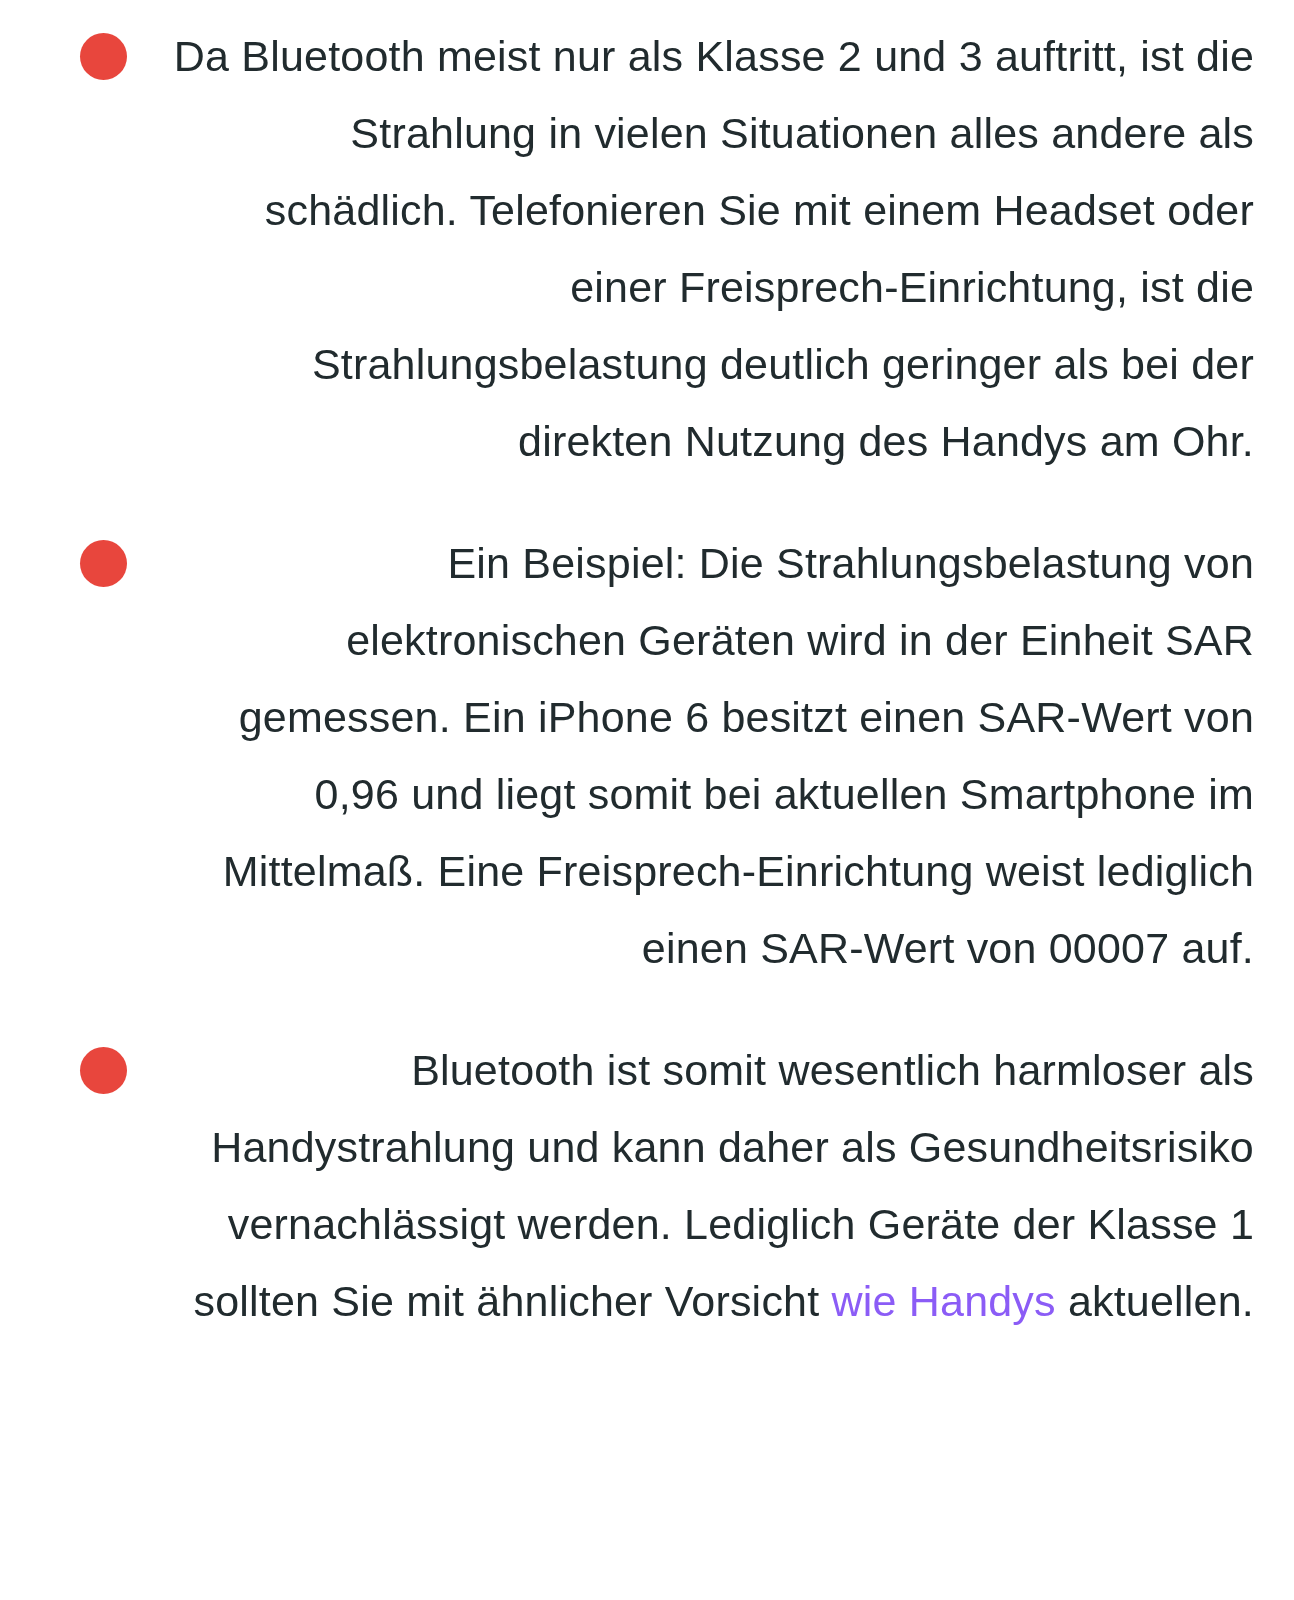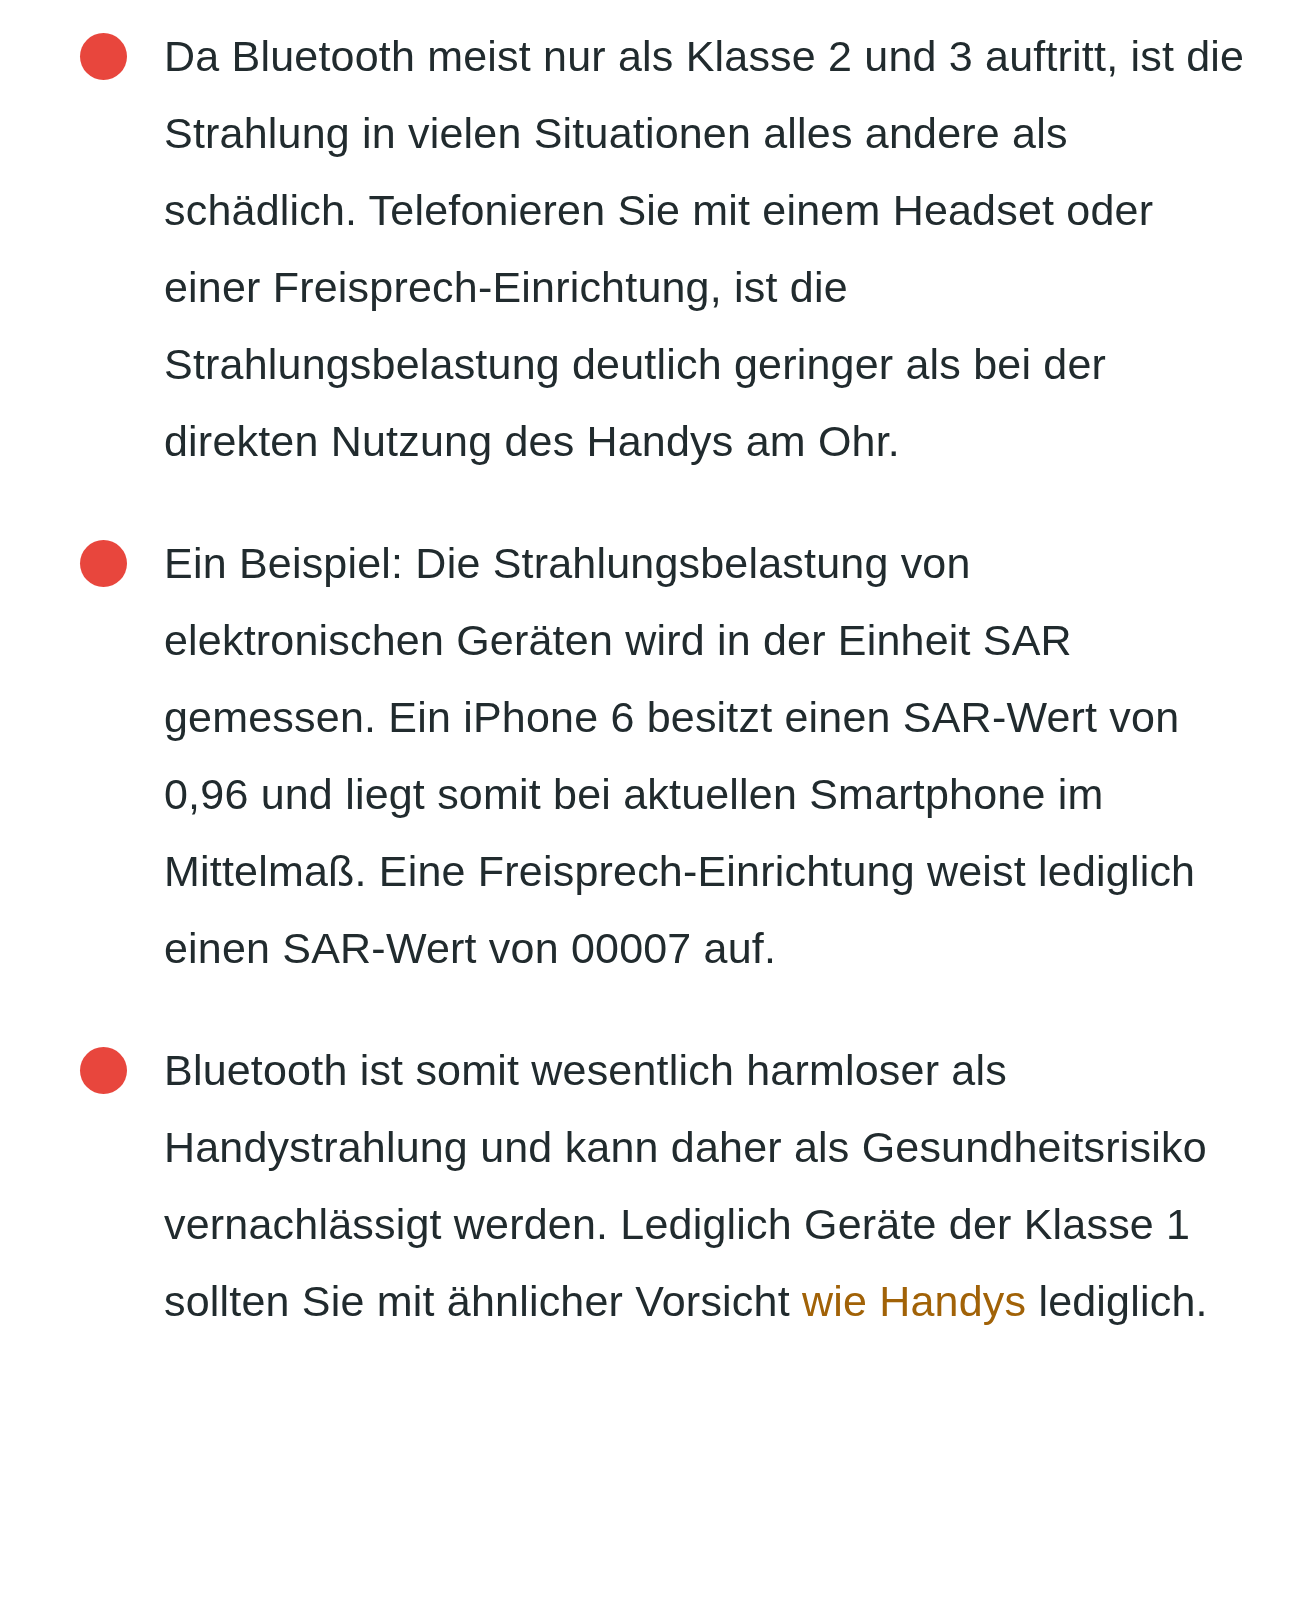"Da Bluetooth meist nur als" .bullet-text { text-align: none -> right }
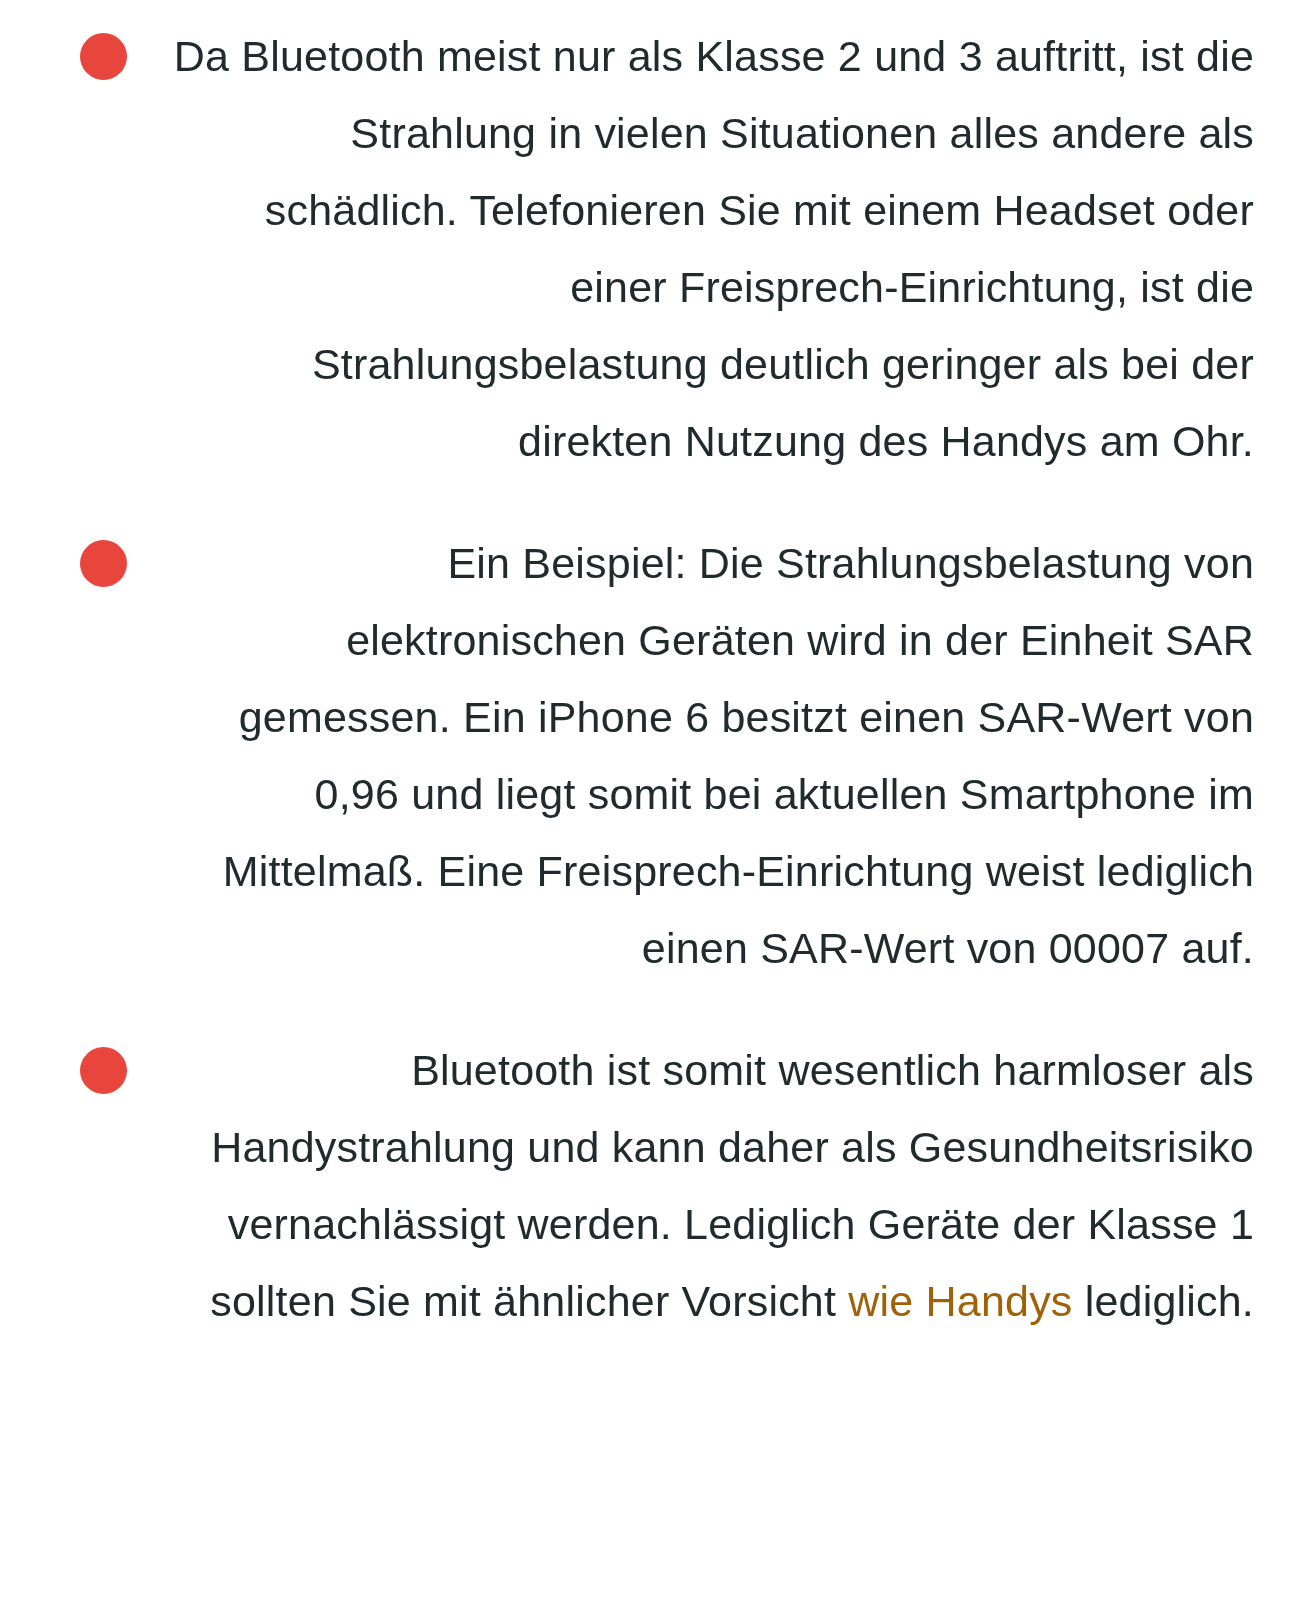"wie Handys" .inline-link { color: #a16207 -> #8b5cf6 }
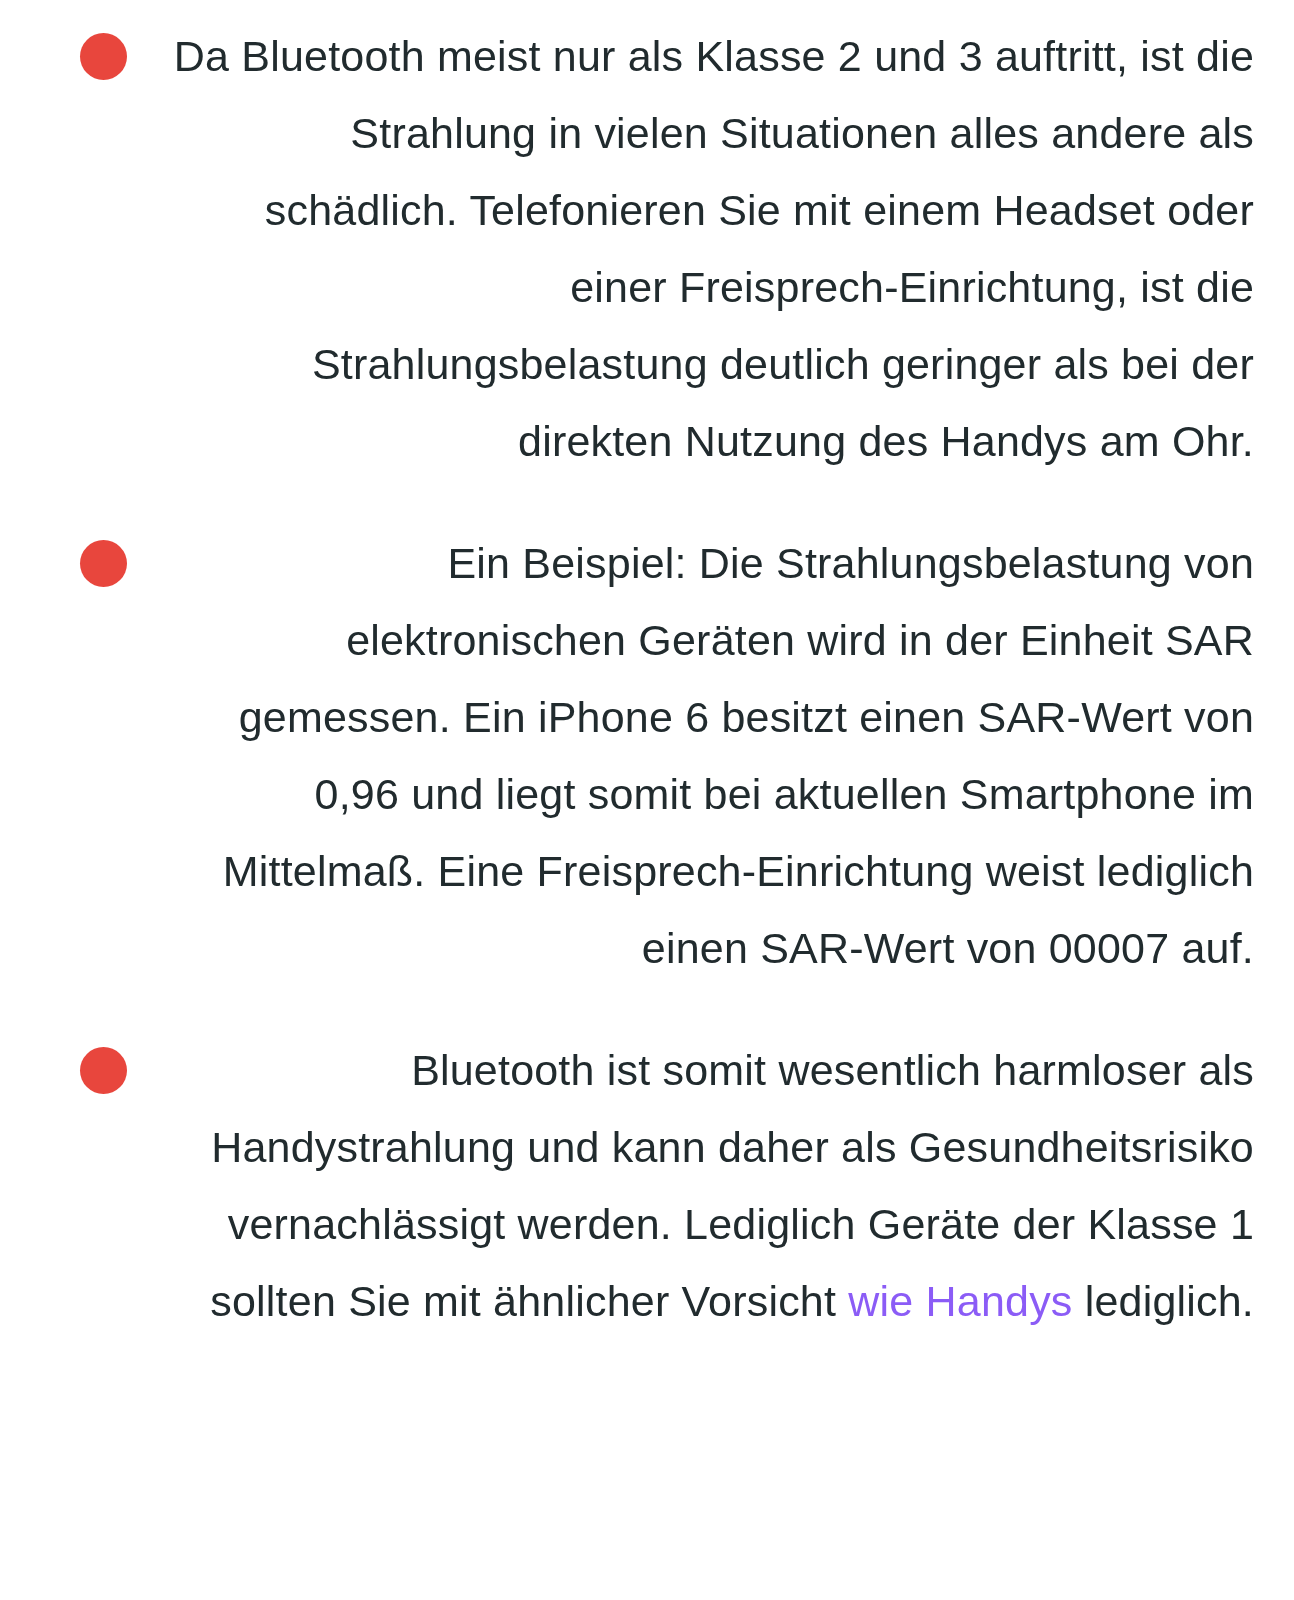"lediglich." span { text: lediglich -> aktuellen }
